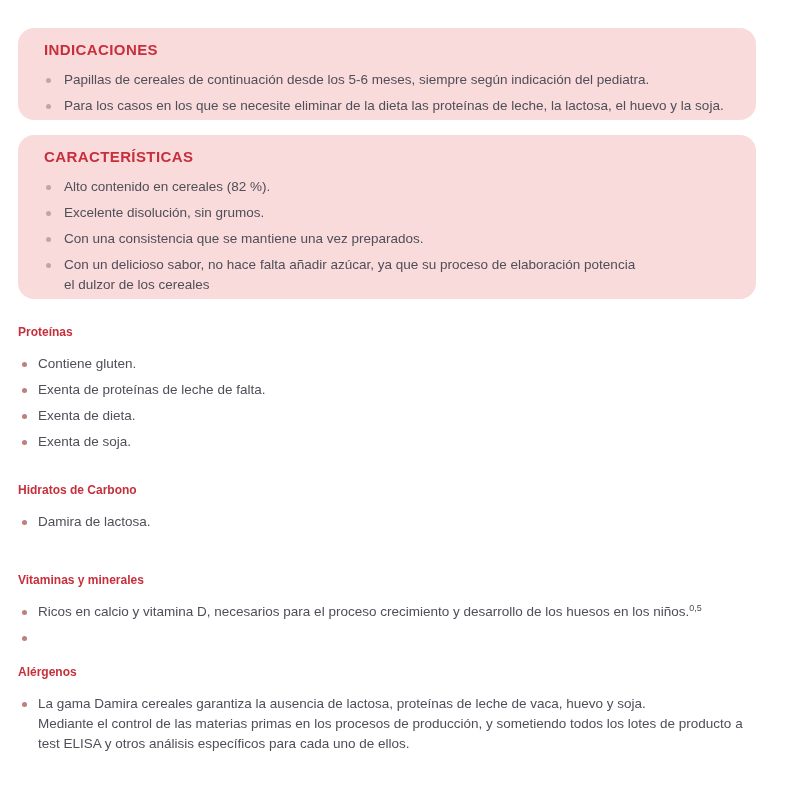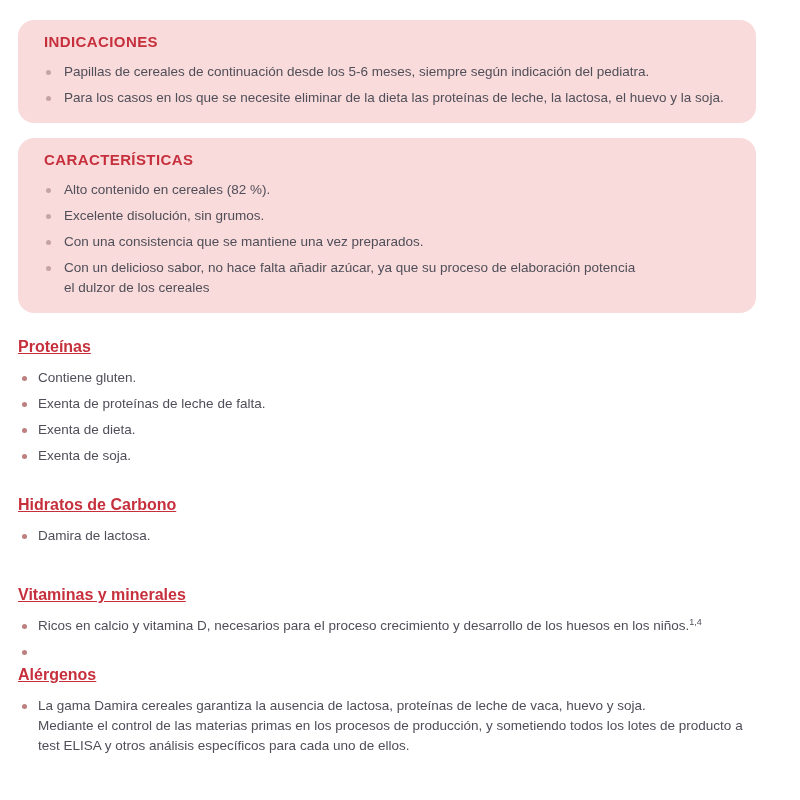"INDICACIONES" .pinkbox { margin: 0 0 15px 18px -> 8px 0 15px 18px; padding: 12px 20px 12px 26px -> 12px 20px 1px 26px }
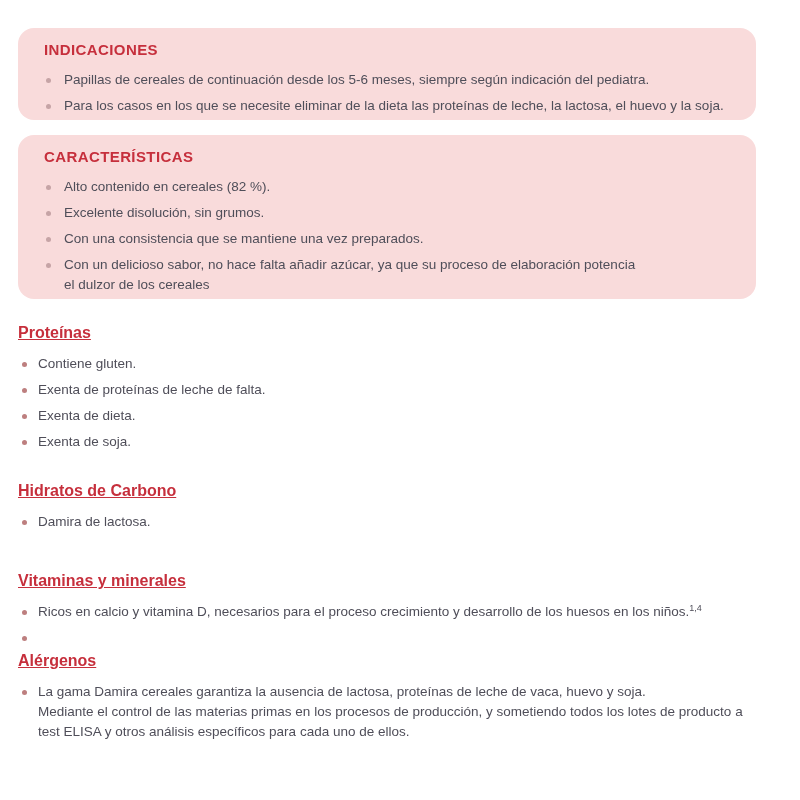"Proteínas" .section-title { font-size: 16px -> 12px; text-decoration: underline -> none }
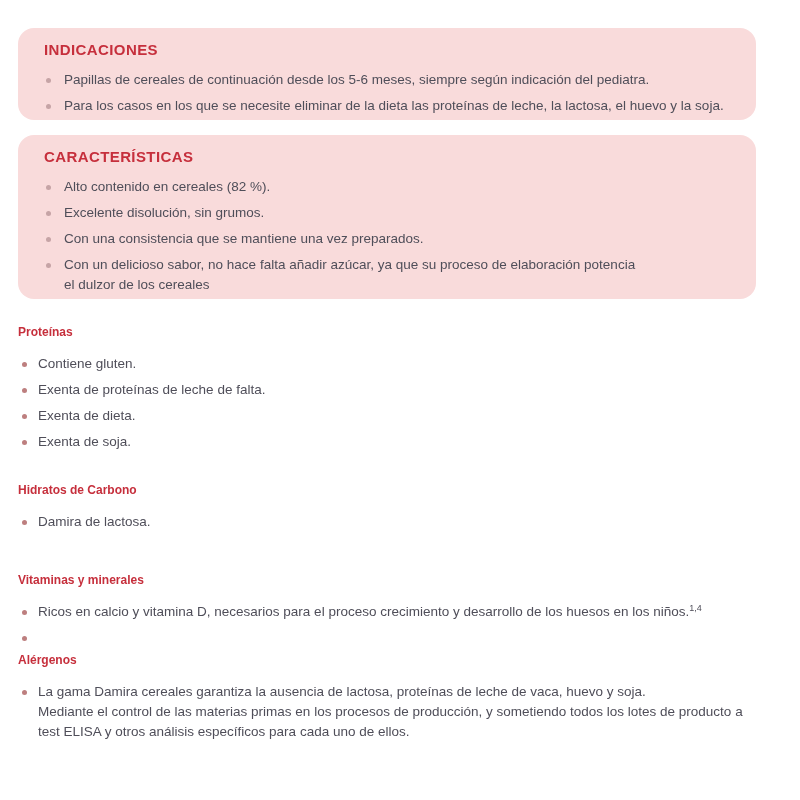"1,4" sup { text: 1,4 -> 0,5 }
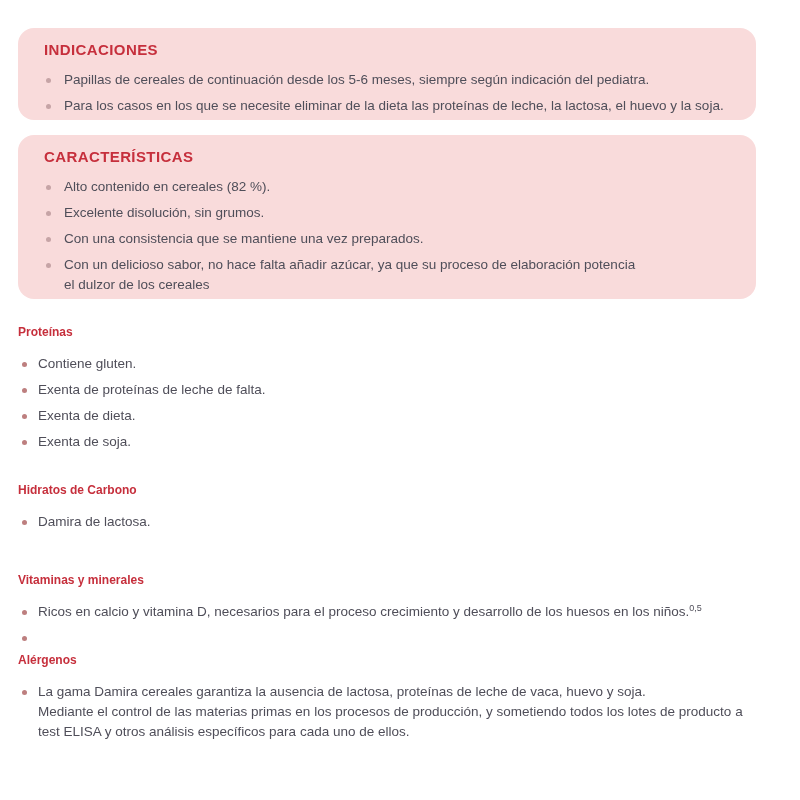"Alérgenos" .sec-alergenos .section-title { margin-top: 20px -> 32px }
